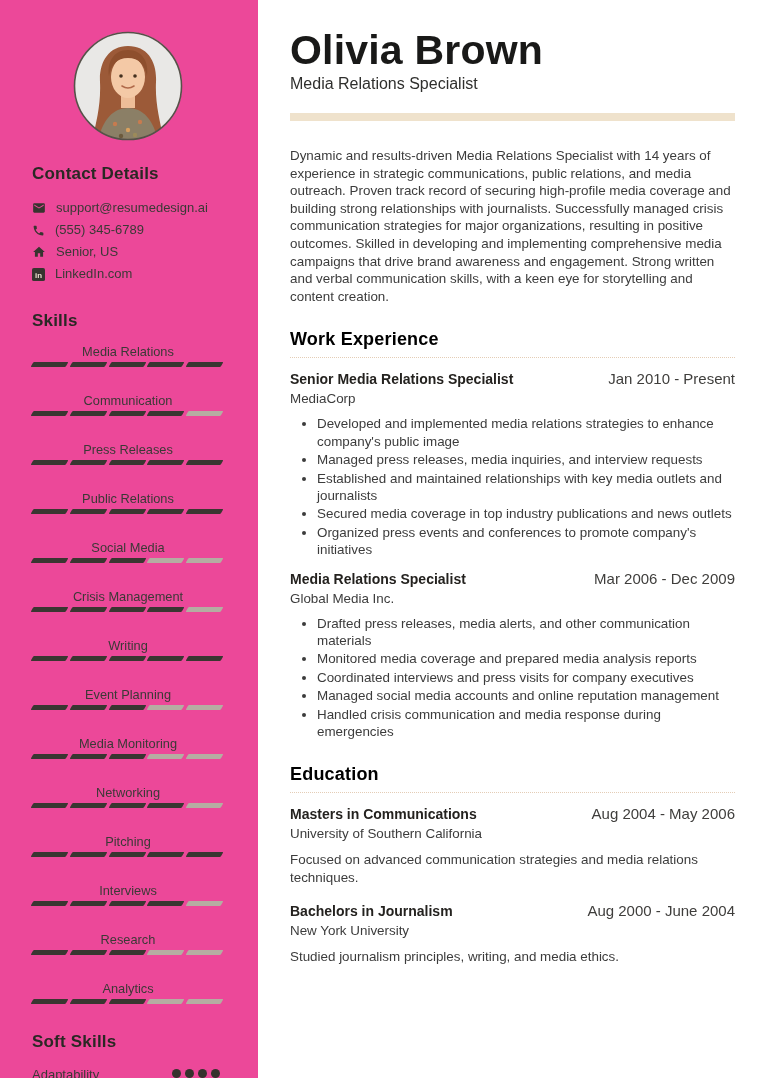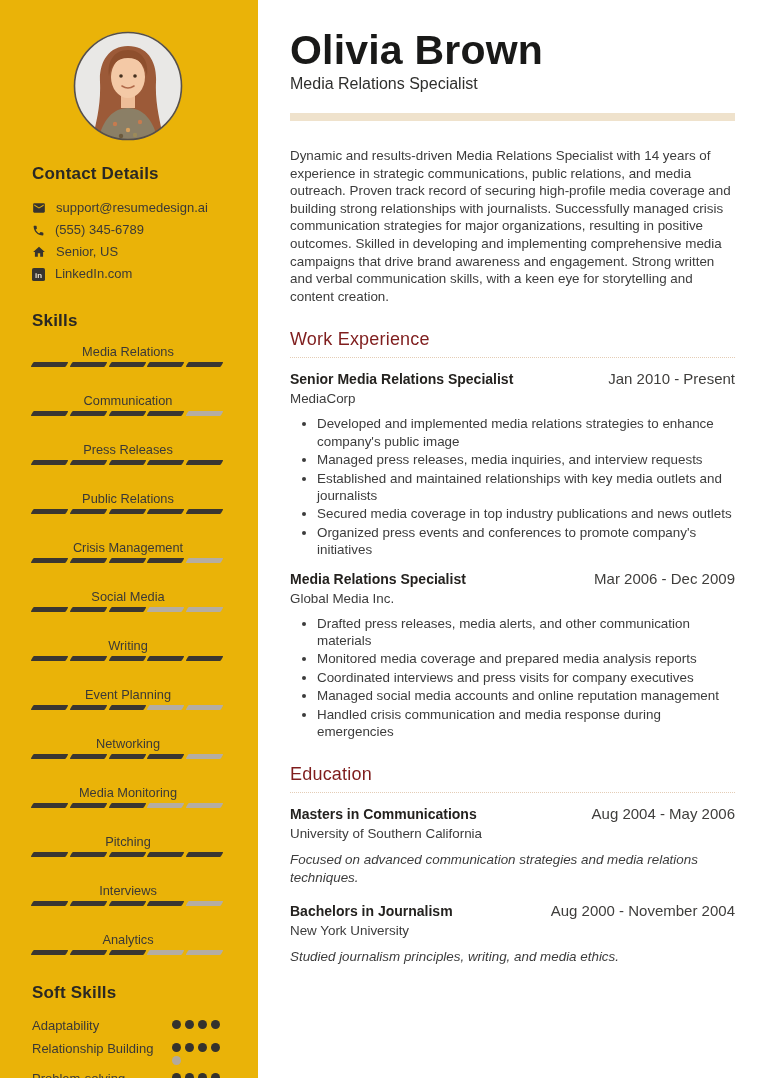"Contact Details" .sidebar { background: #eab308 -> #ec4899 }
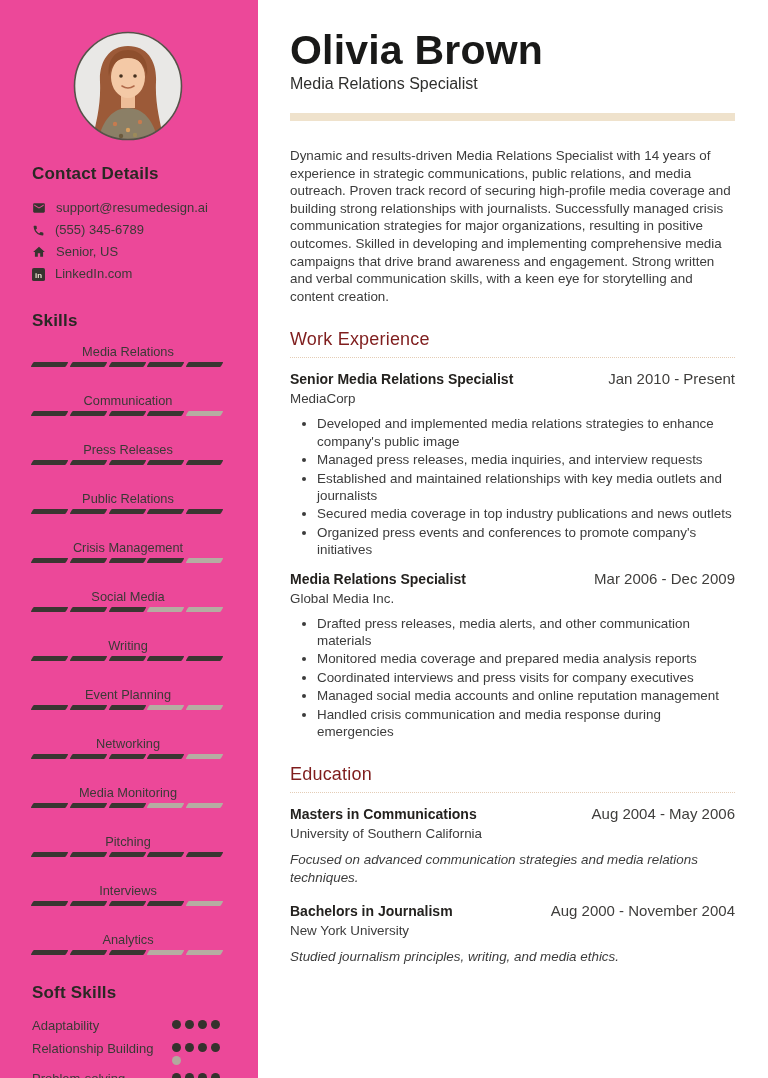"Work Experience" .section-heading { color: #7f1d1d -> #000000; font-weight: 400 -> 700 }
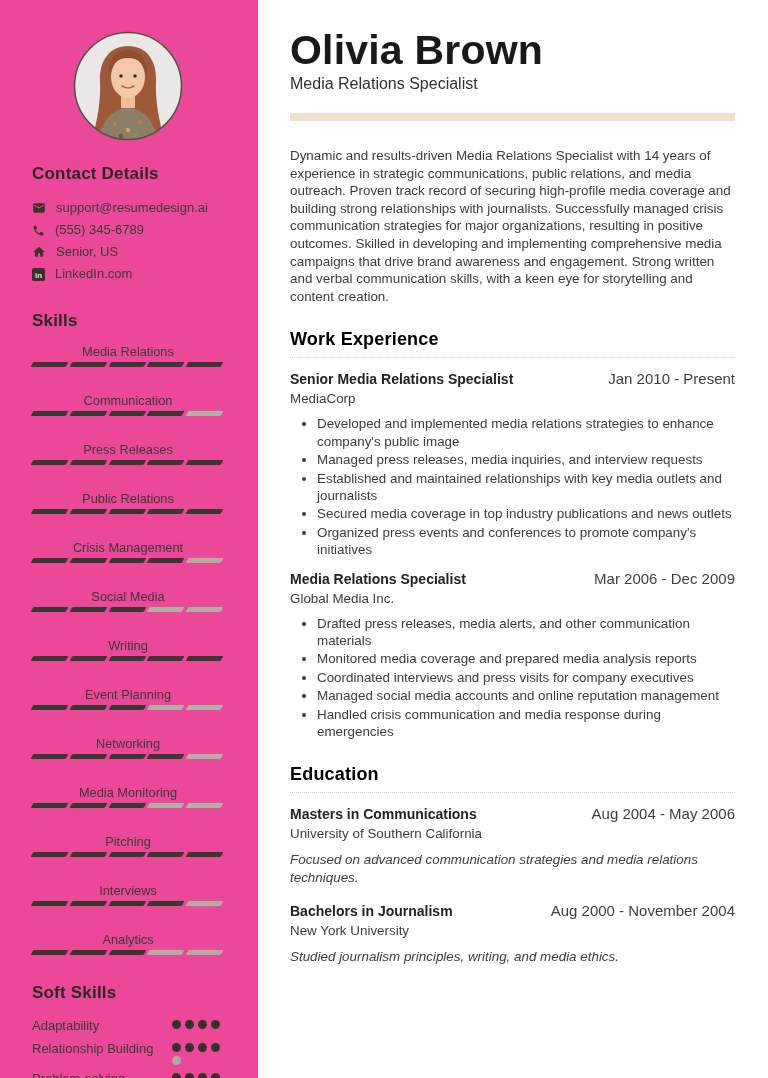"Crisis Management" div.skill-item { order: before "Social Media" -> after "Social Media" }
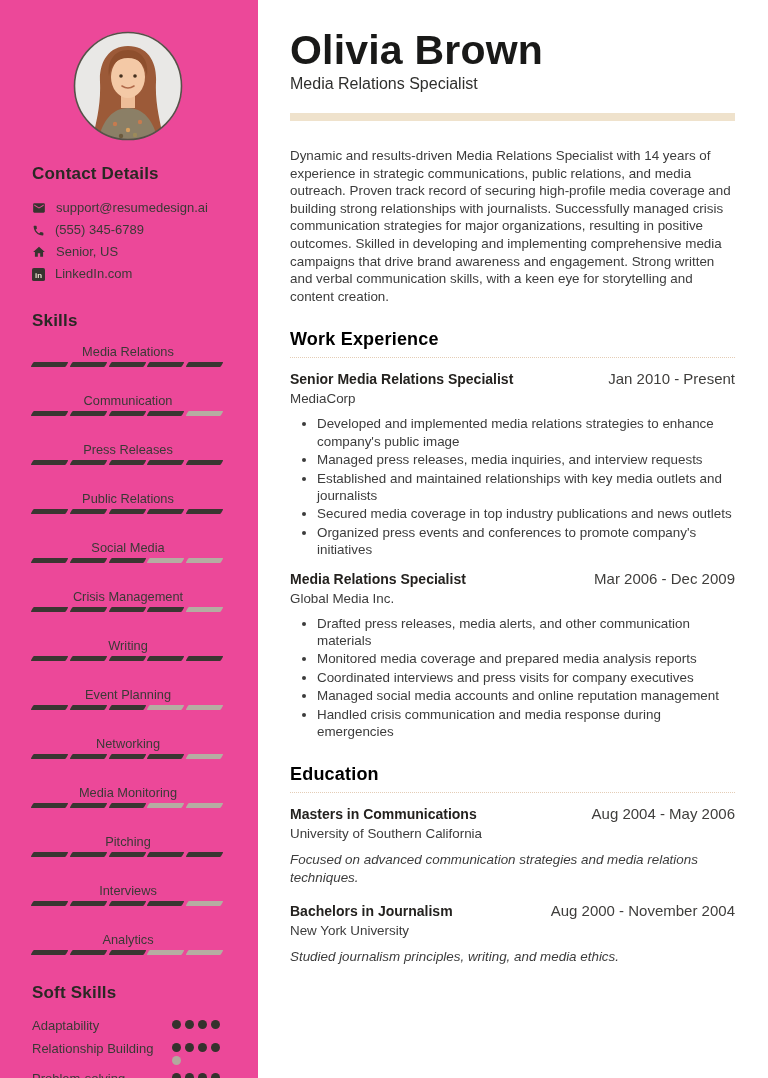"Networking" div.skill-item { order: before "Media Monitoring" -> after "Media Monitoring" }
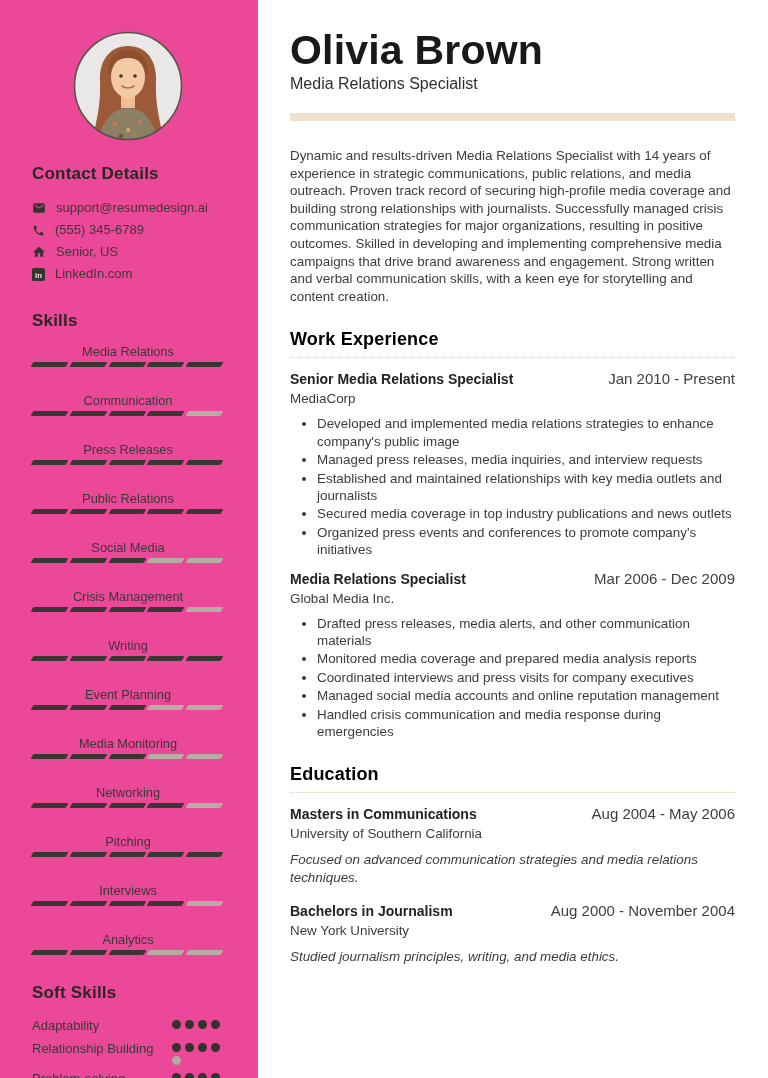"Focused on advanced communication" .edu-desc { font-style: italic -> none }
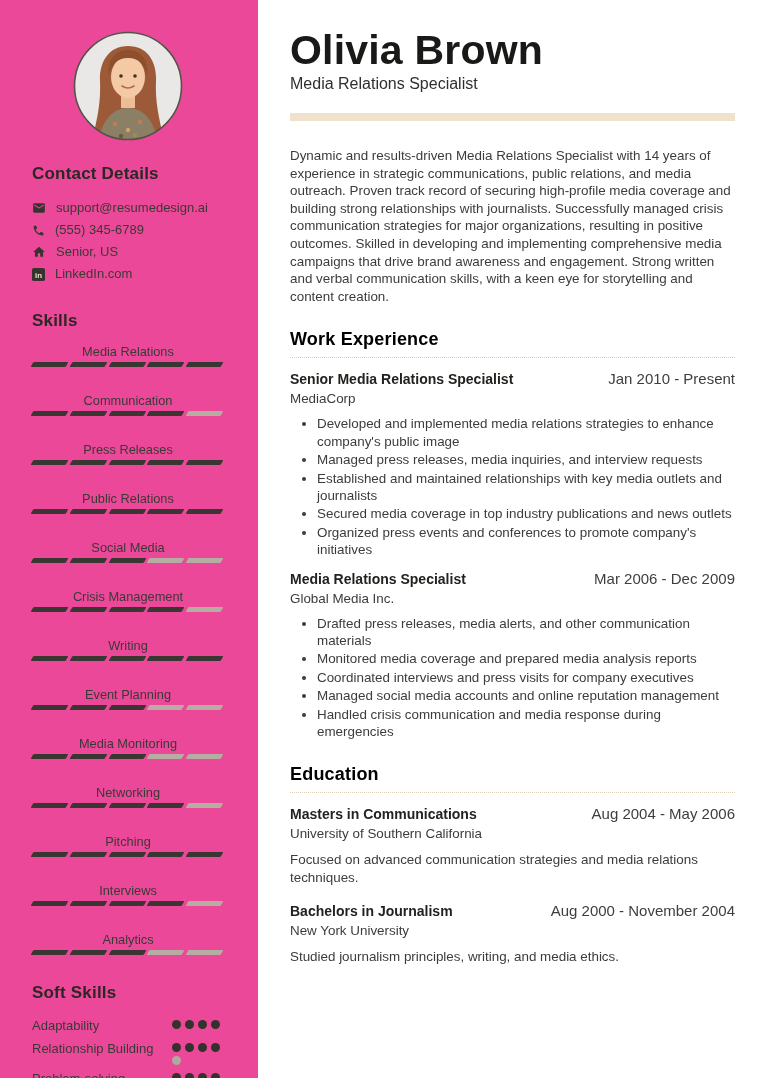"Aug 2000 - November 2004" div.entry-dates { text: November -> June }
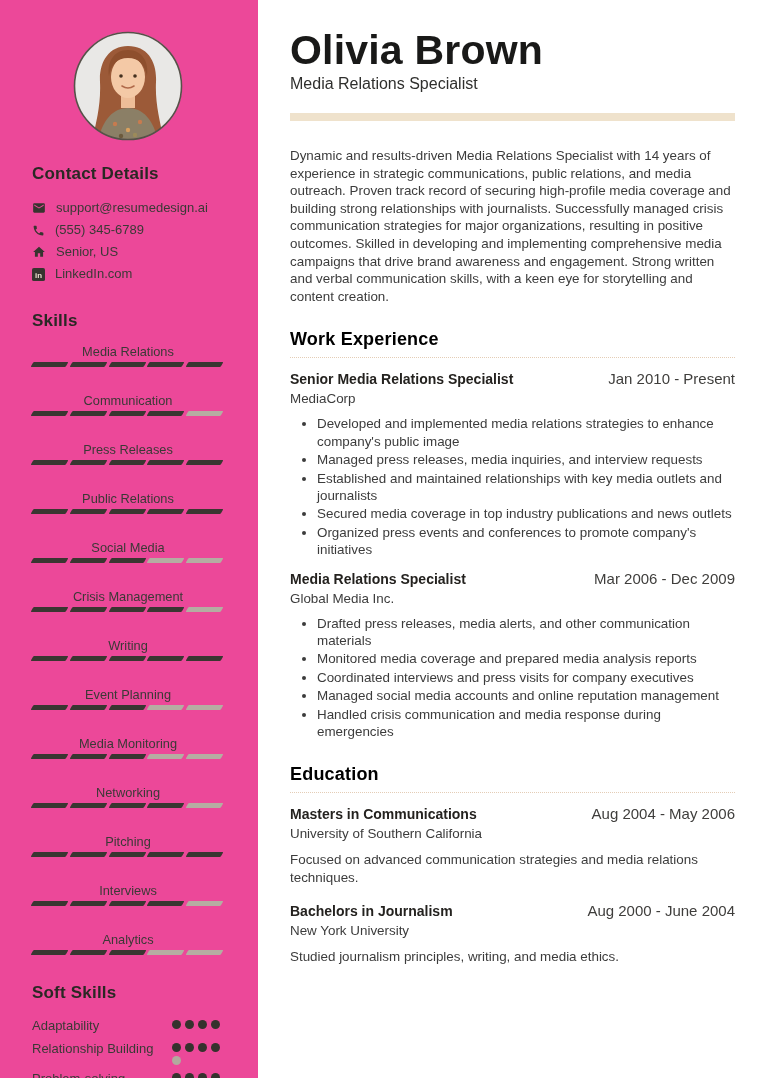"Research" div.skill-item { html: none -> <div> <div>Research</div> <div> <div></div> <div></div> <div></div> <div></div> <div></div> </div> </div> }
